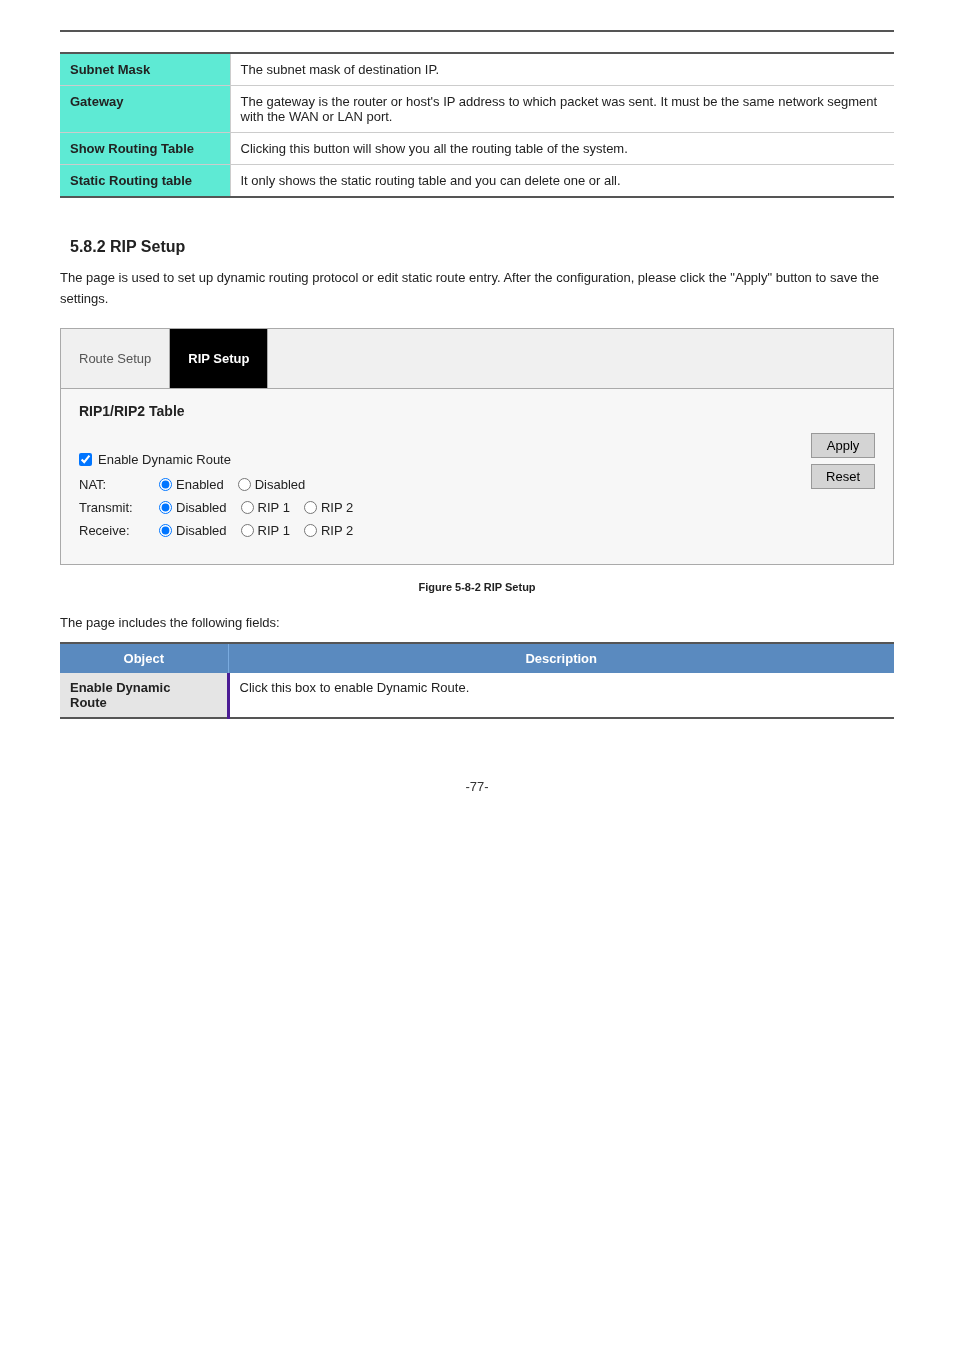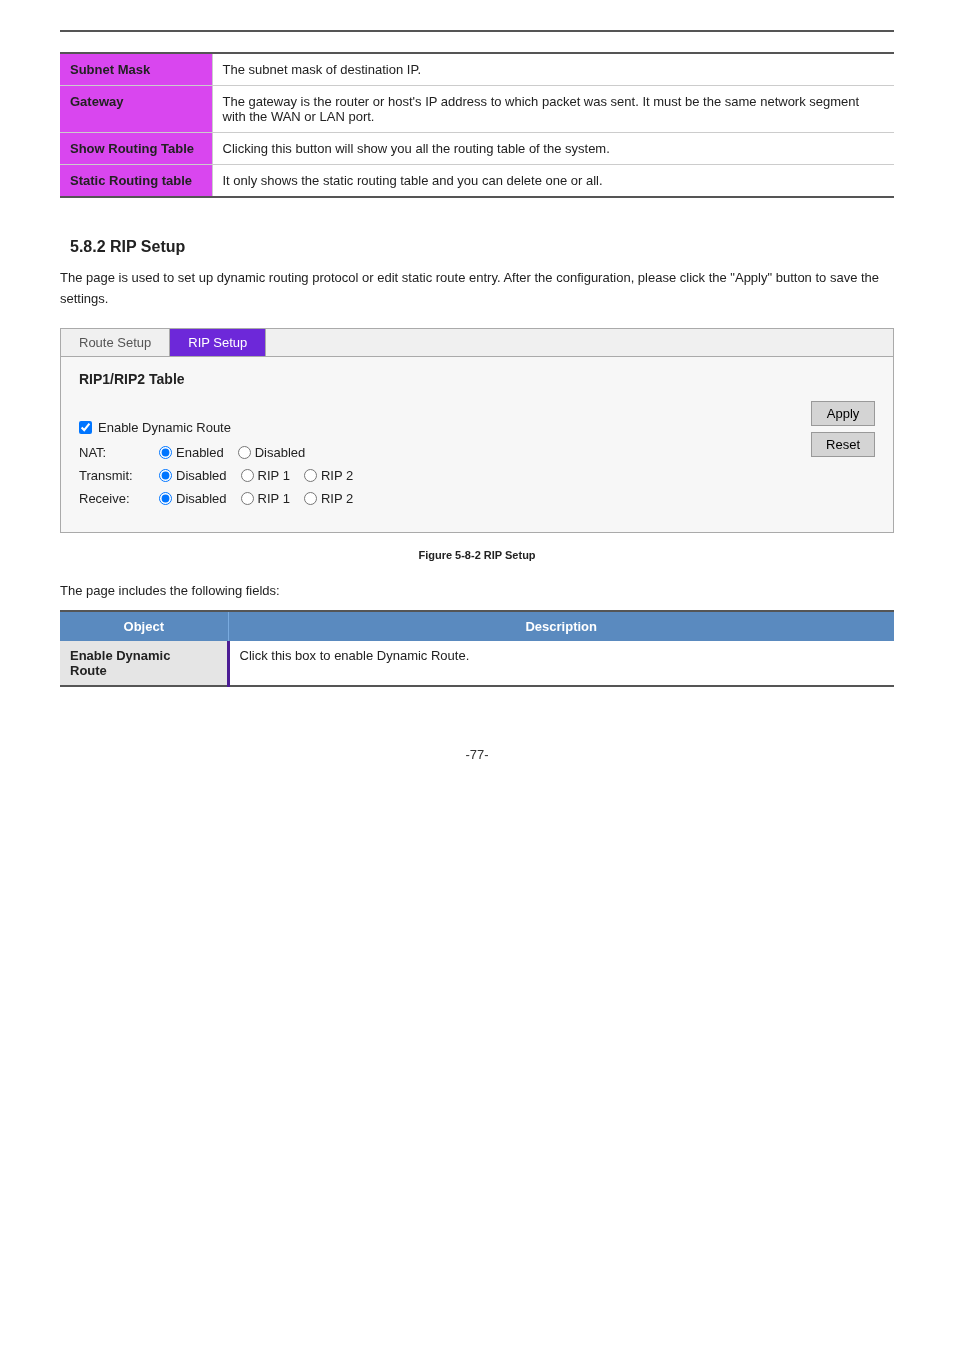"Subnet Mask" .info-table .col-label { background: #d946ef -> #5eead4; width: 152px -> 170px }
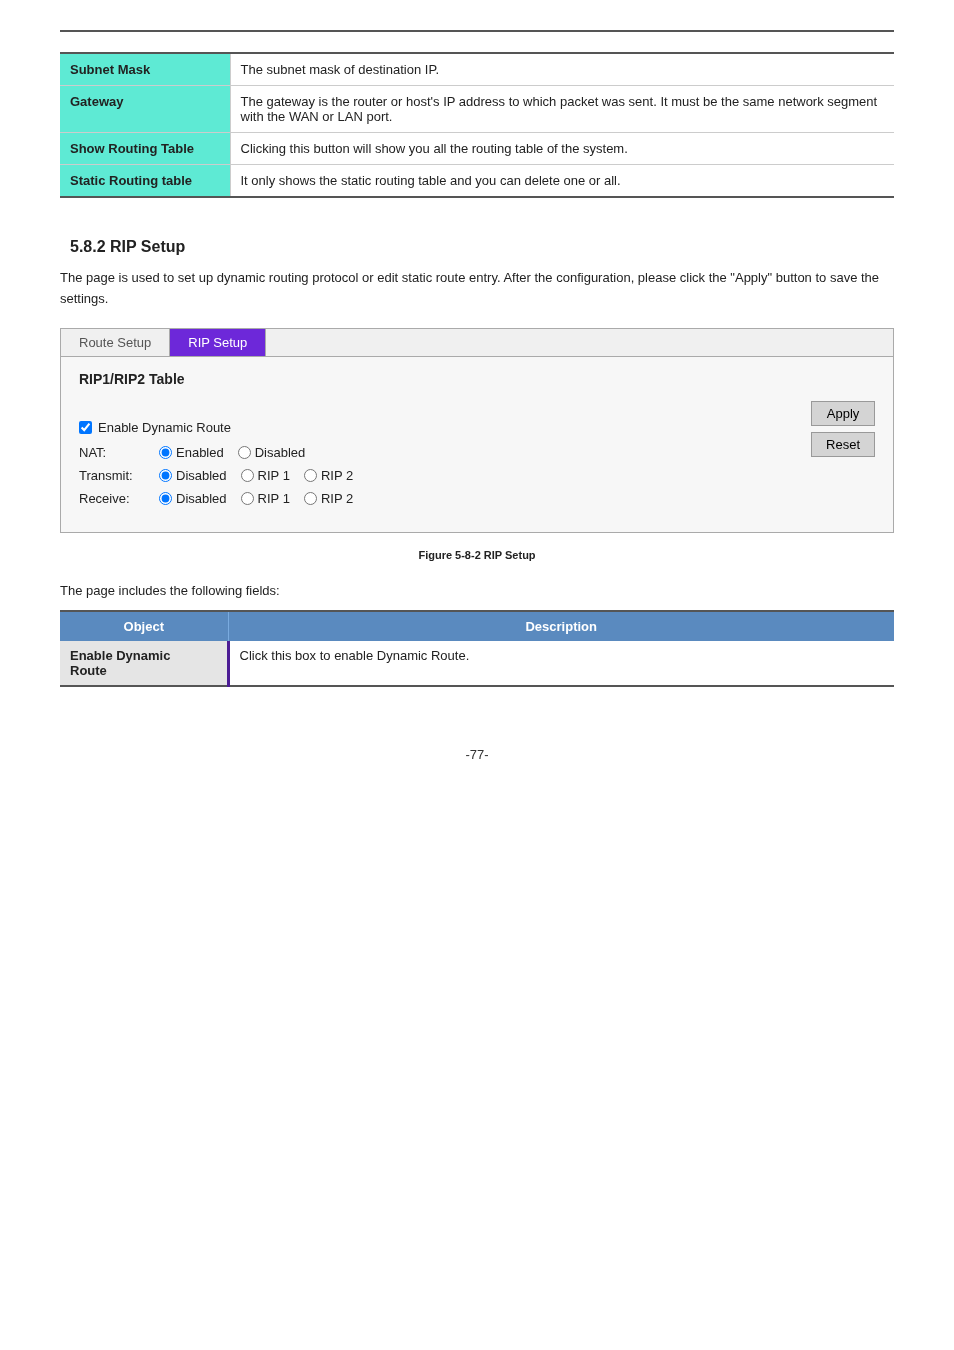"Route Setup" .tab { padding: 6px 18px -> 22px 18px }
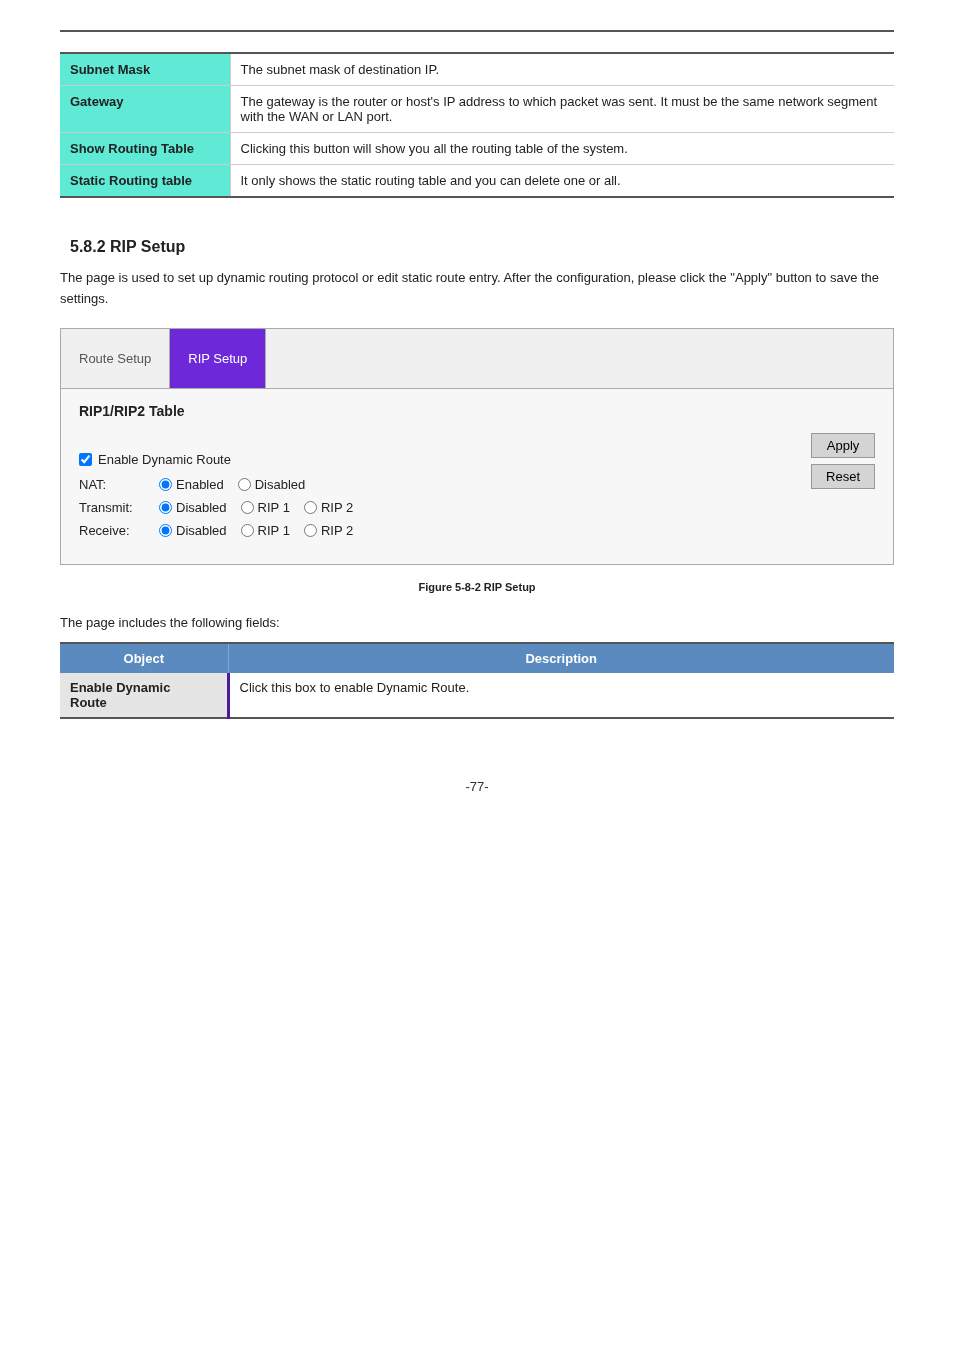"RIP Setup" .tab.active { background: #6d28d9 -> #000000; font-weight: normal -> bold }
